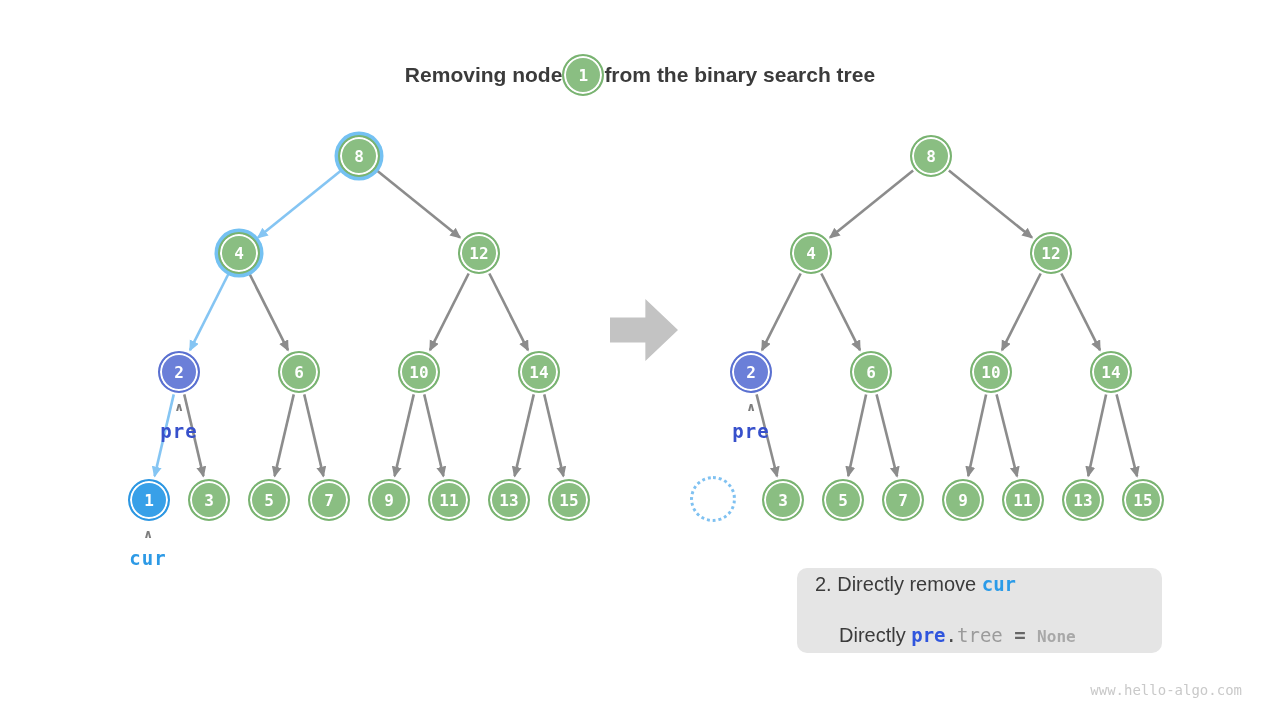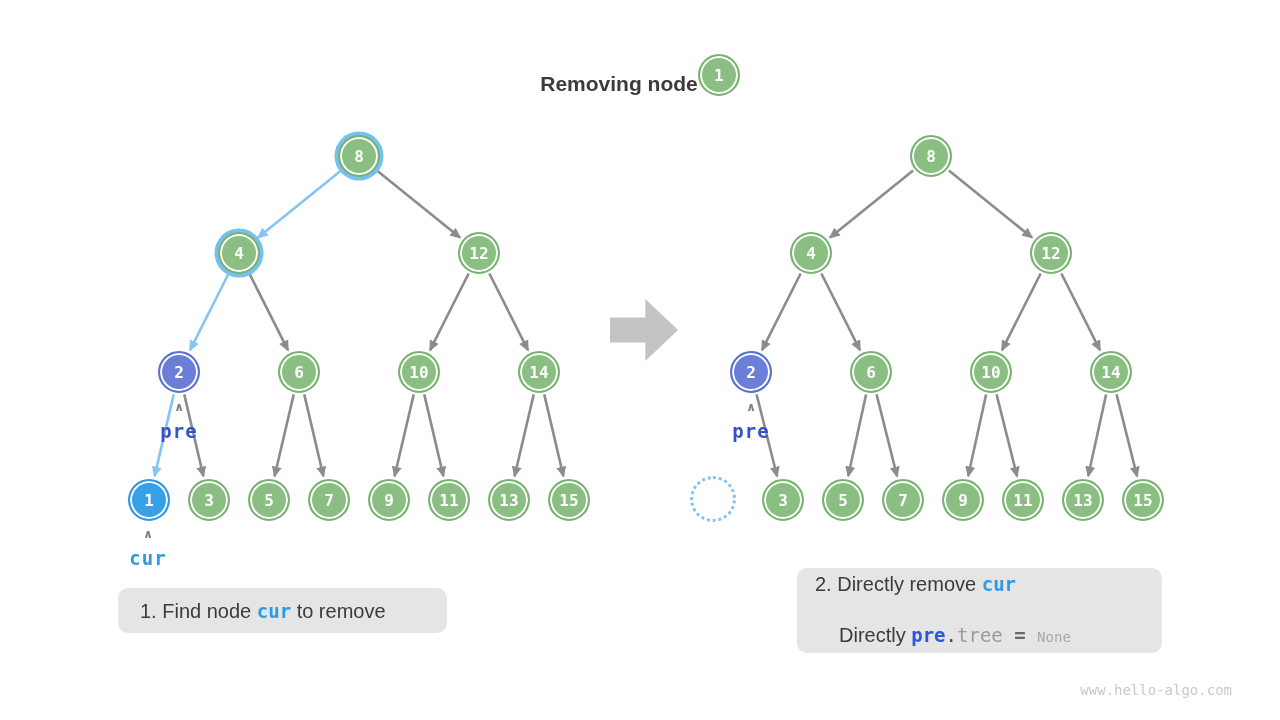"Removing node" #title-row { align-items: flex-end -> center }
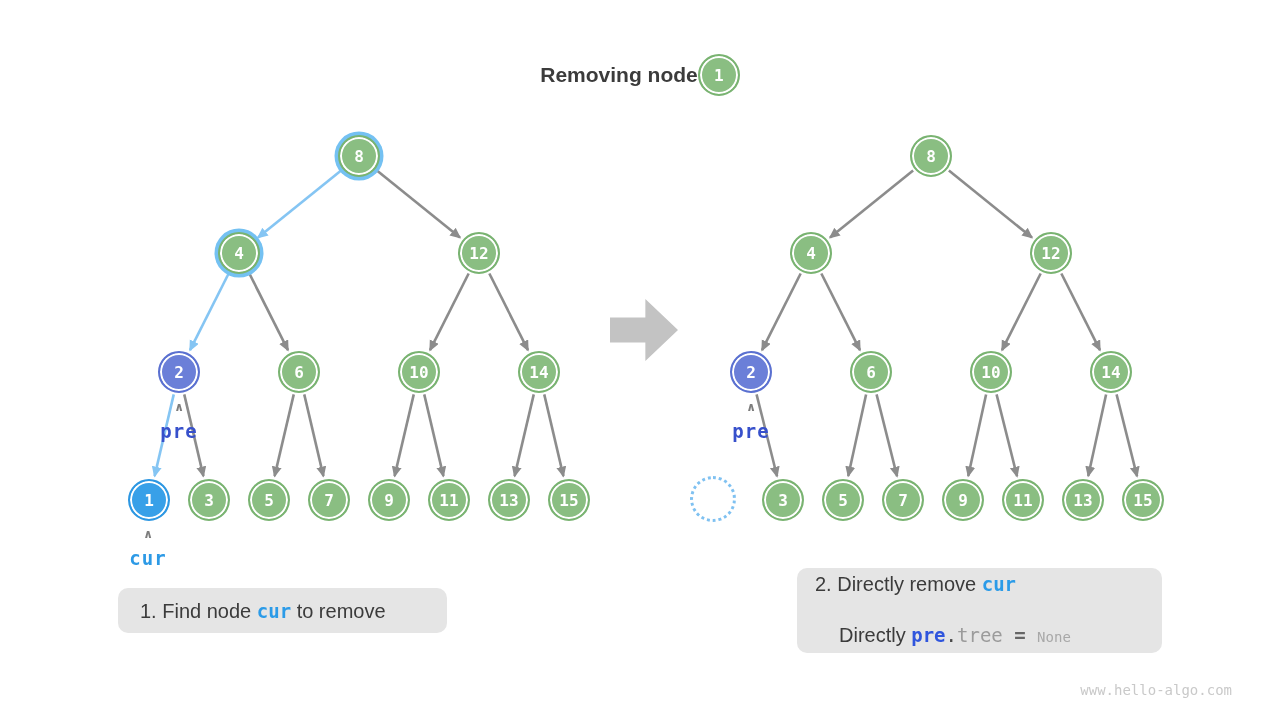"from the binary search tree" span { html: none -> <span>from the binary search tree</span> }
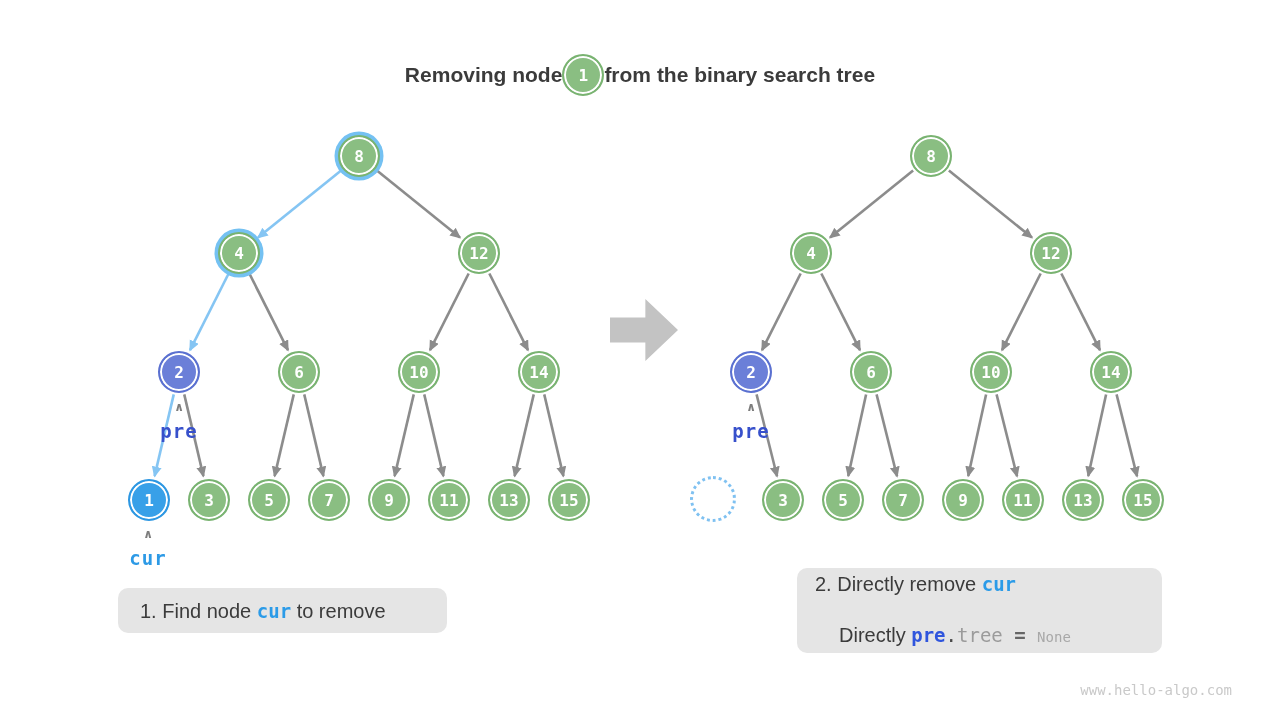"1. Find node cur to" div.caption { html: <div> <div><span>1. Find node </span><span>cur</span><span> to remove</span></div> </div> -> none }
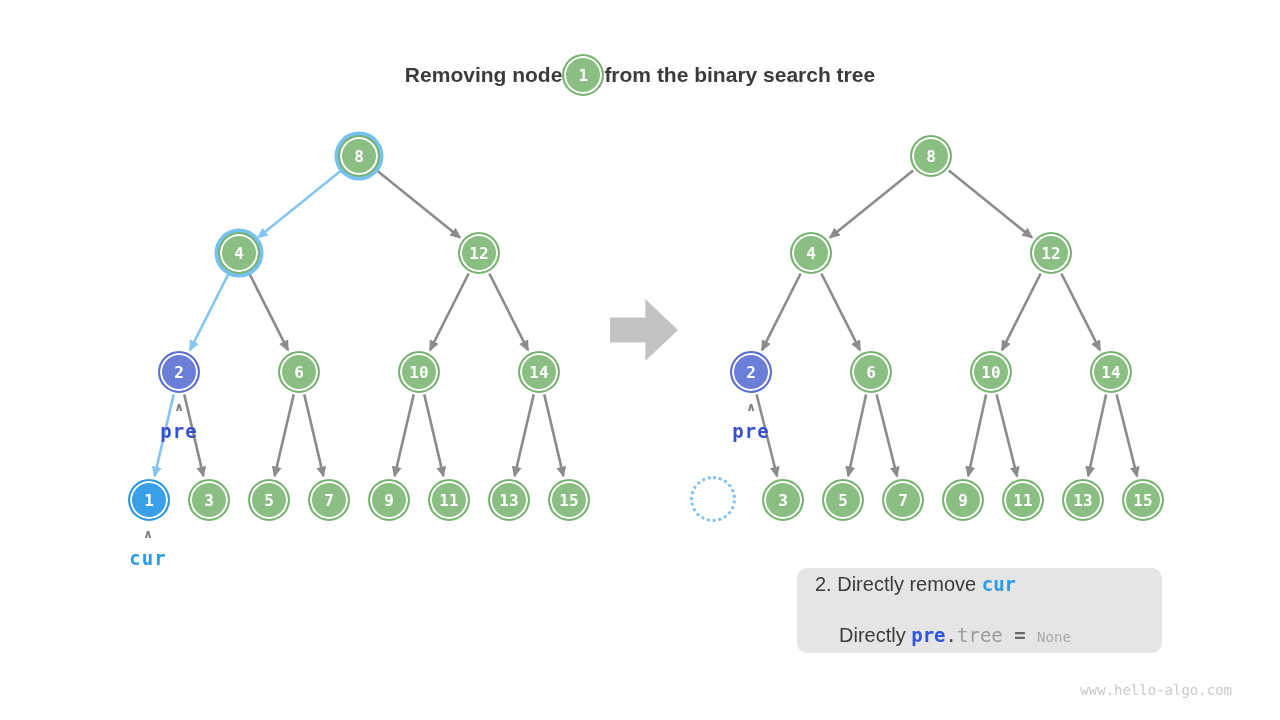"None" .seg-code-light { font-size: 14px -> 16px; font-weight: none -> bold }
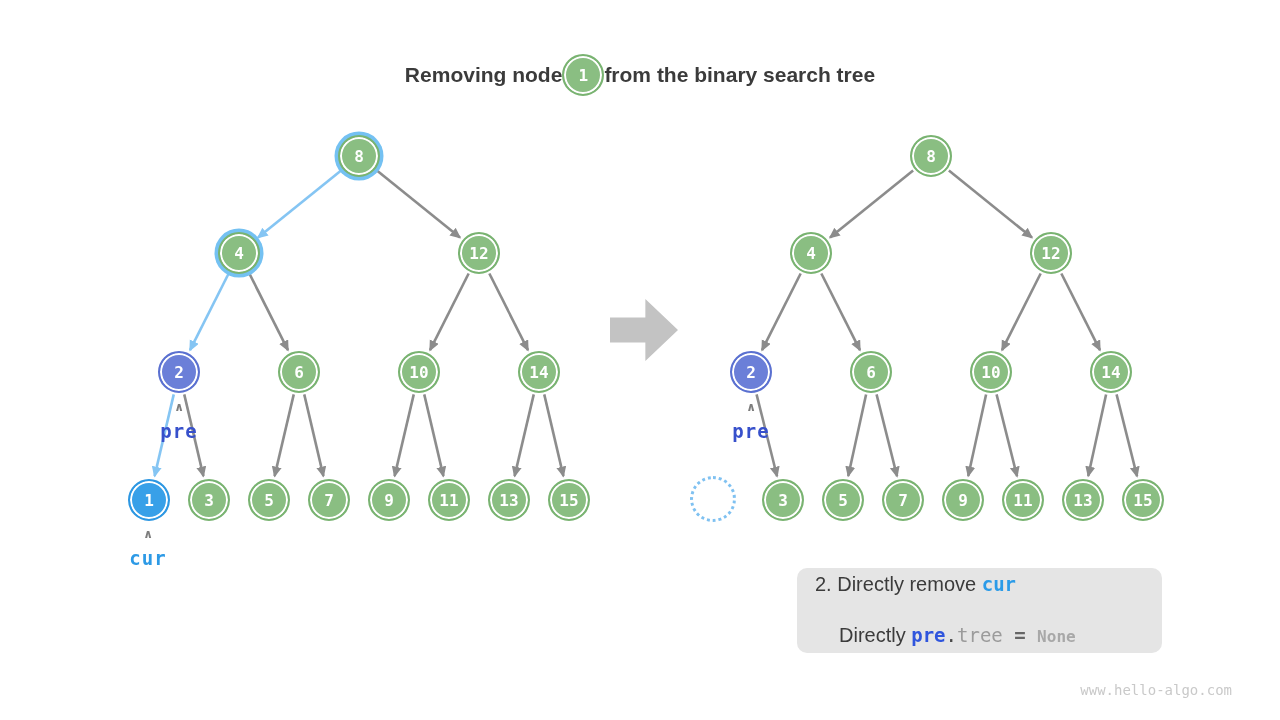"www.hello-algo.com" #watermark { right: 48px -> 38px }
